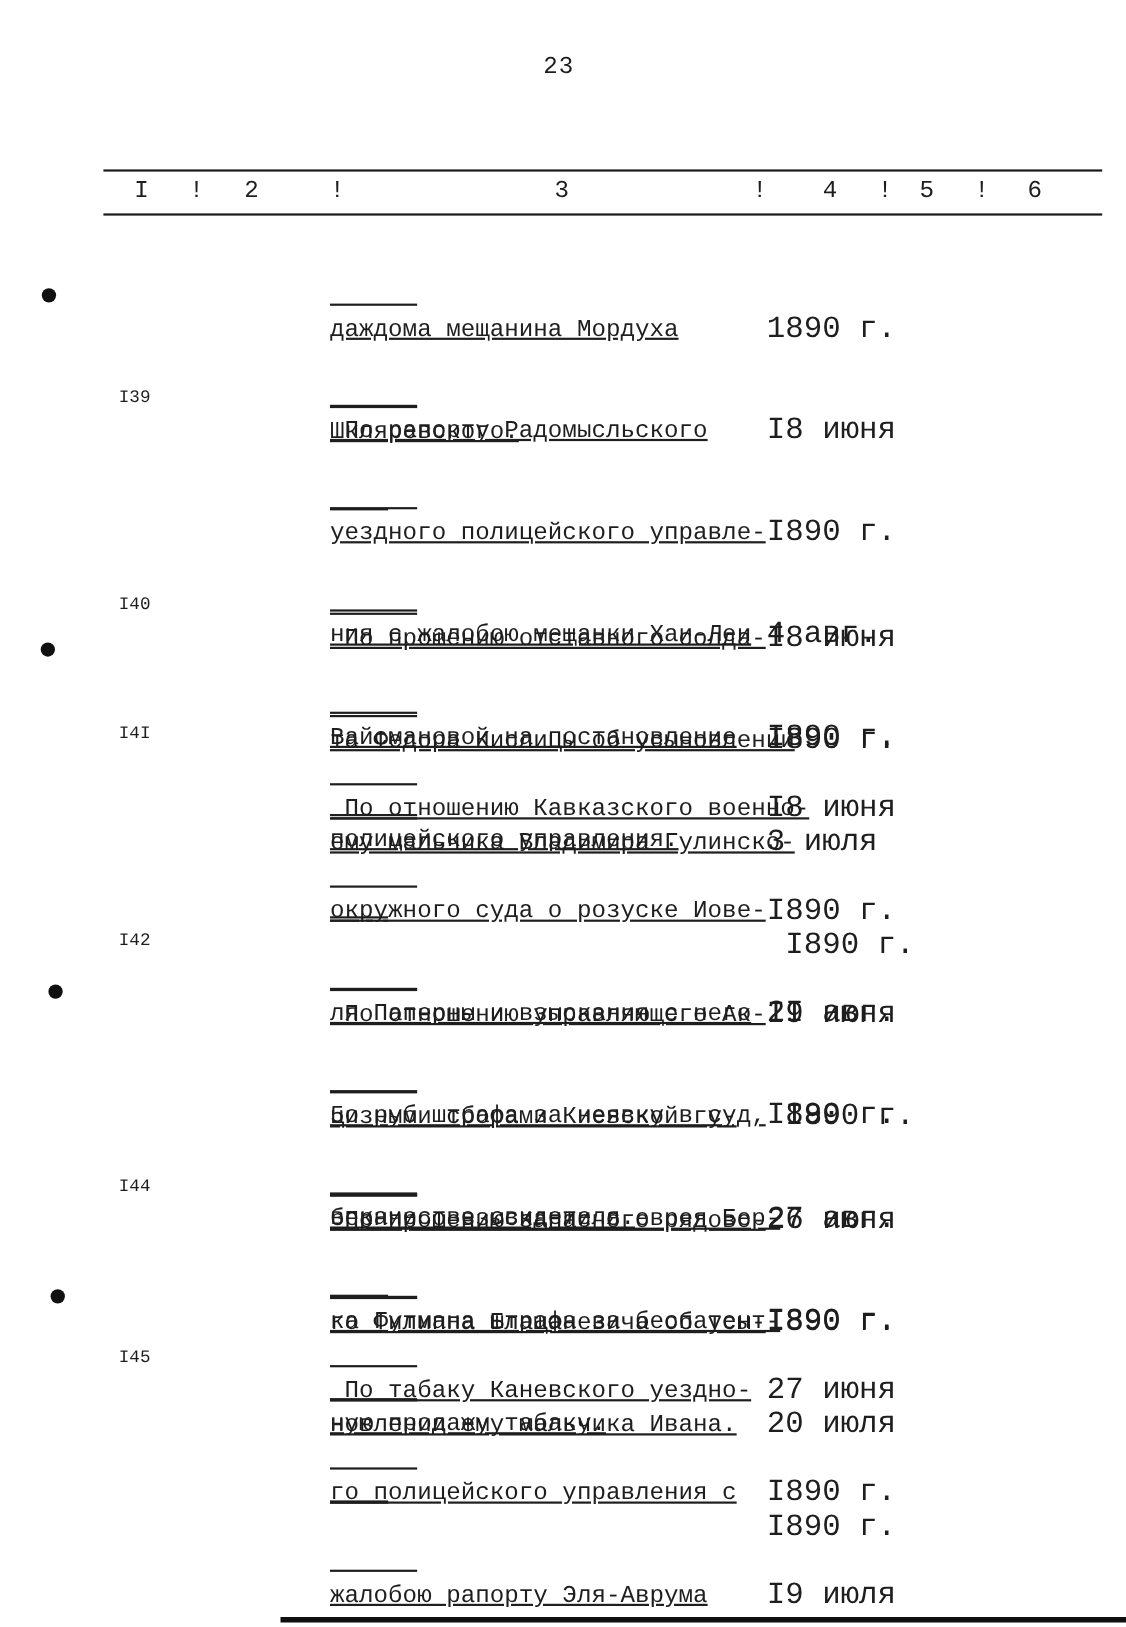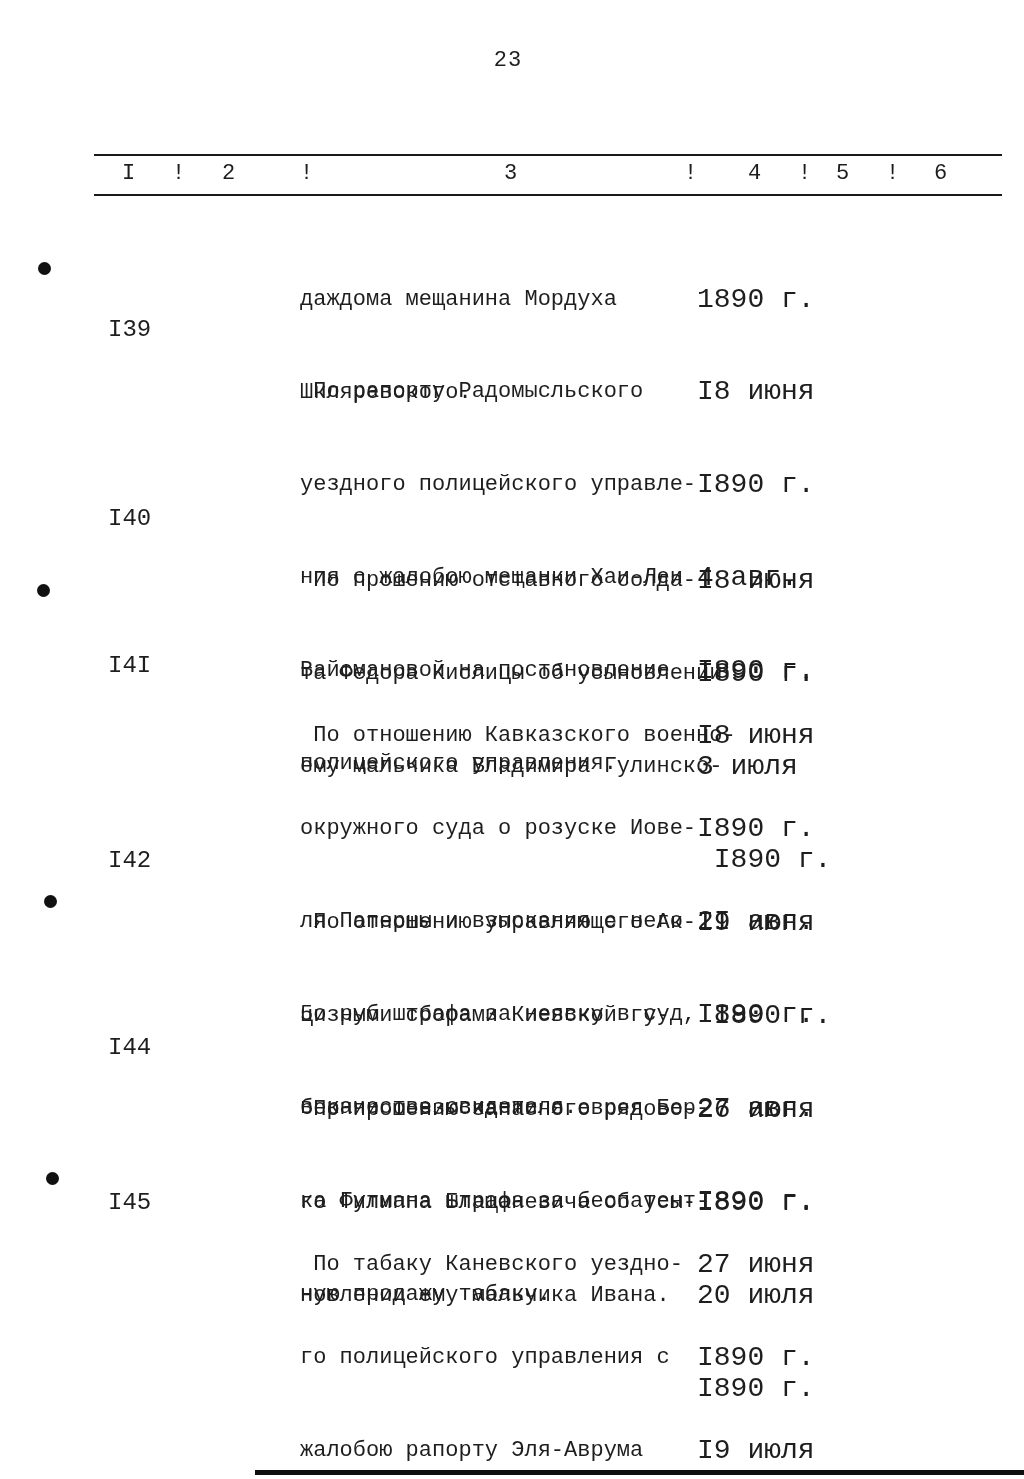"даждома мещанина Мордуха" .entry-text { text-decoration: none -> underline }
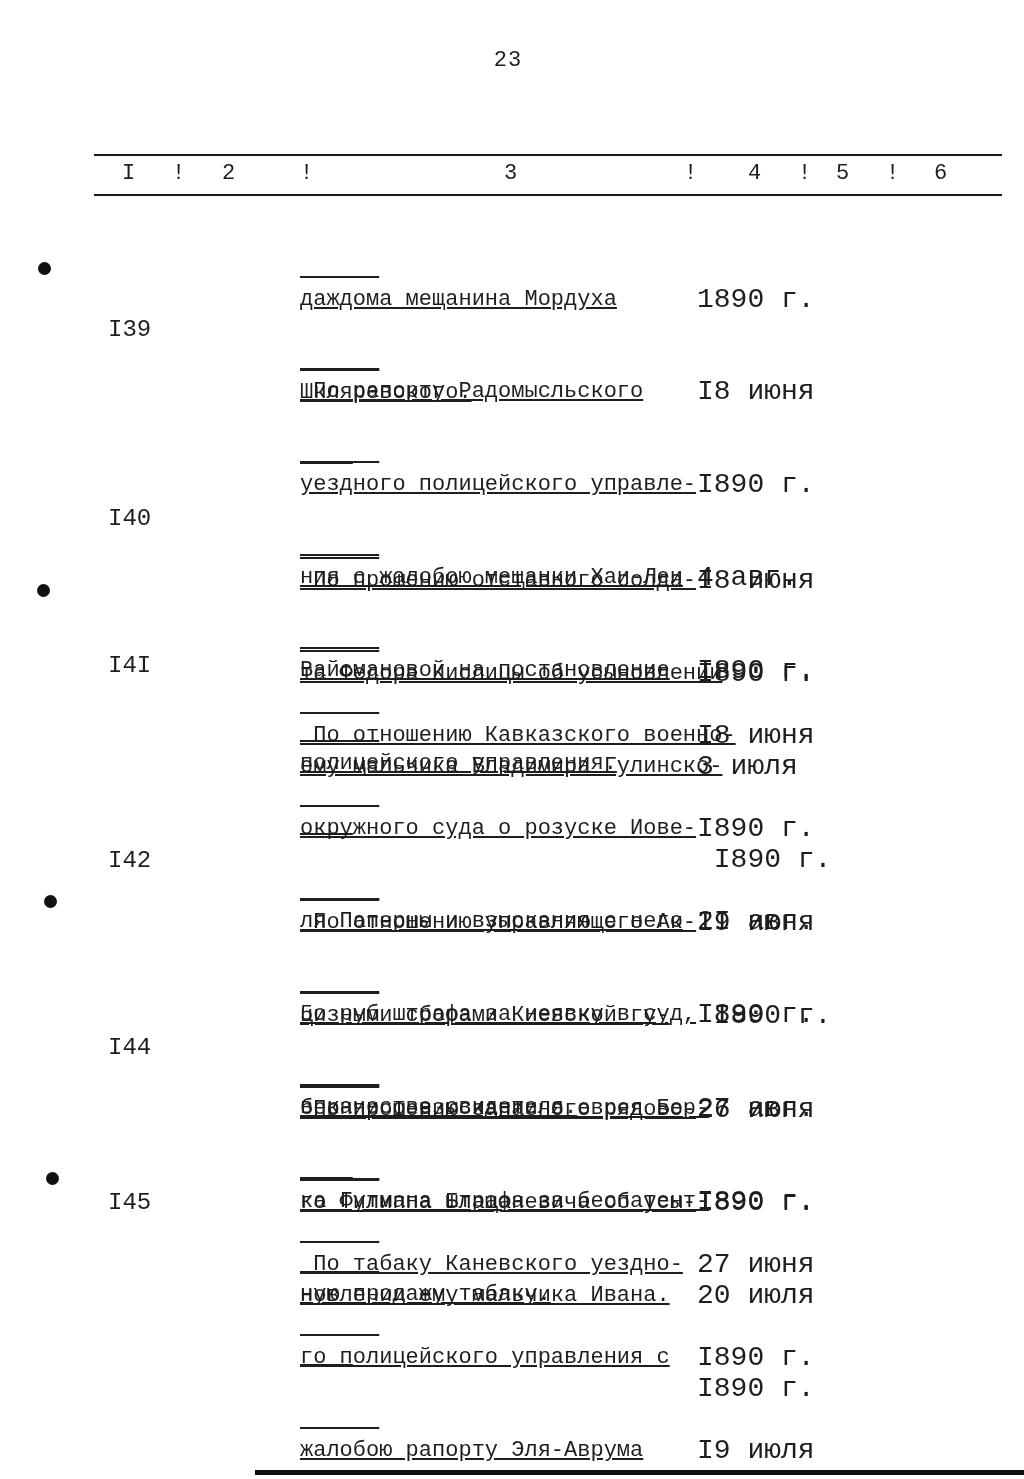"I39" .entry-num { font-size: 24px -> 16px; margin-top: none -> 32px }
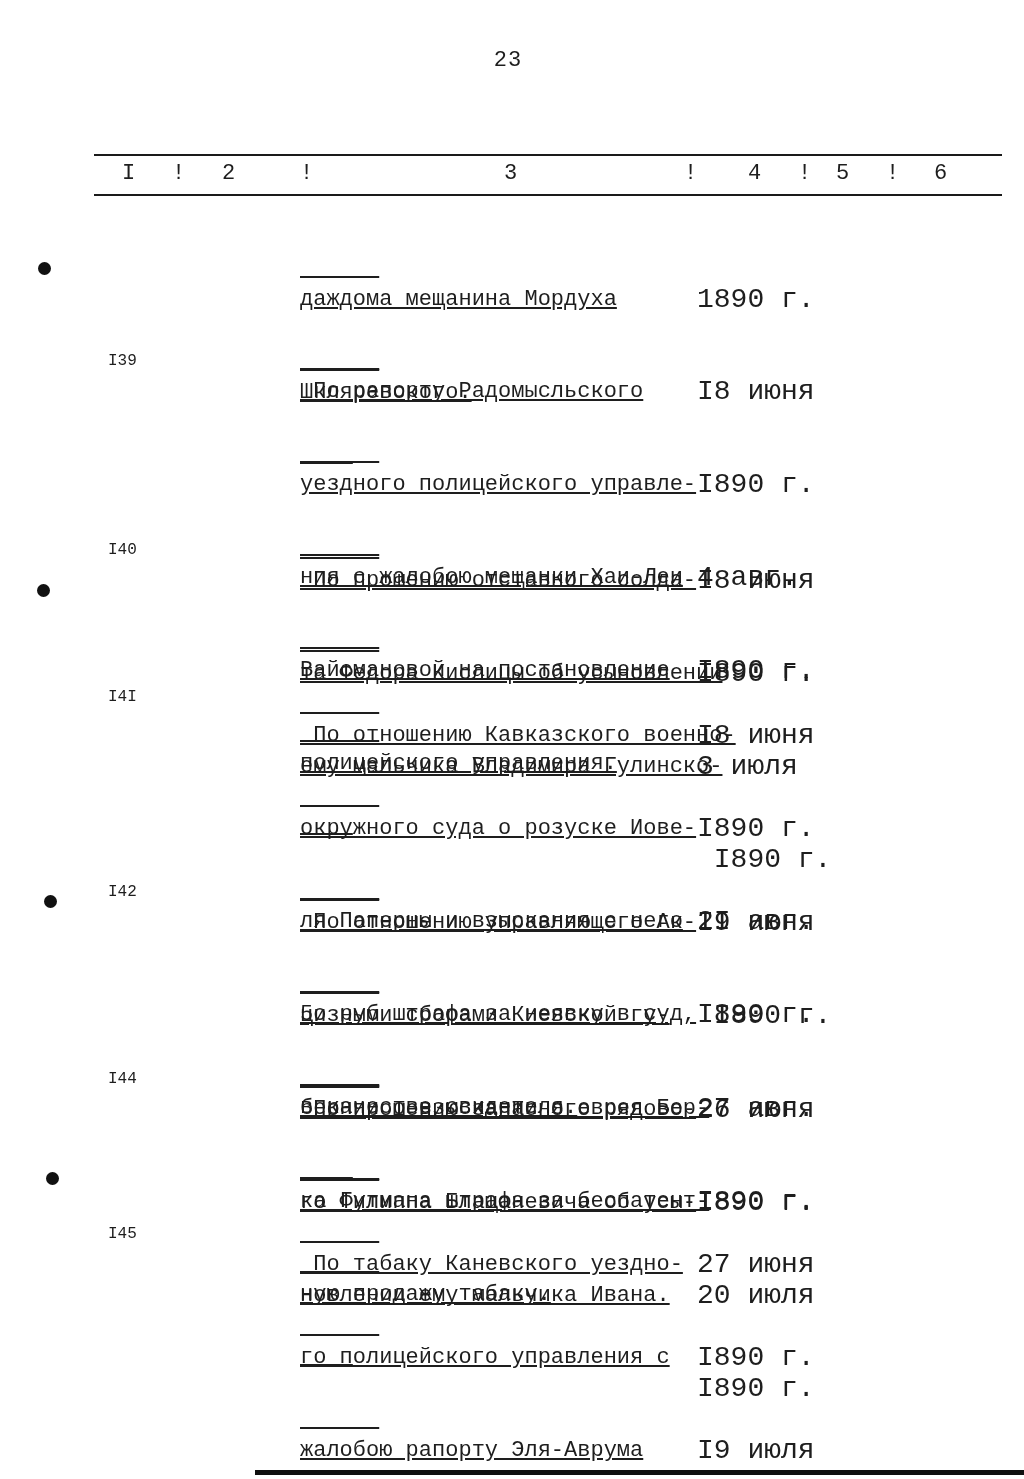"I4I" div.entry-num { top: 650px -> 620px }
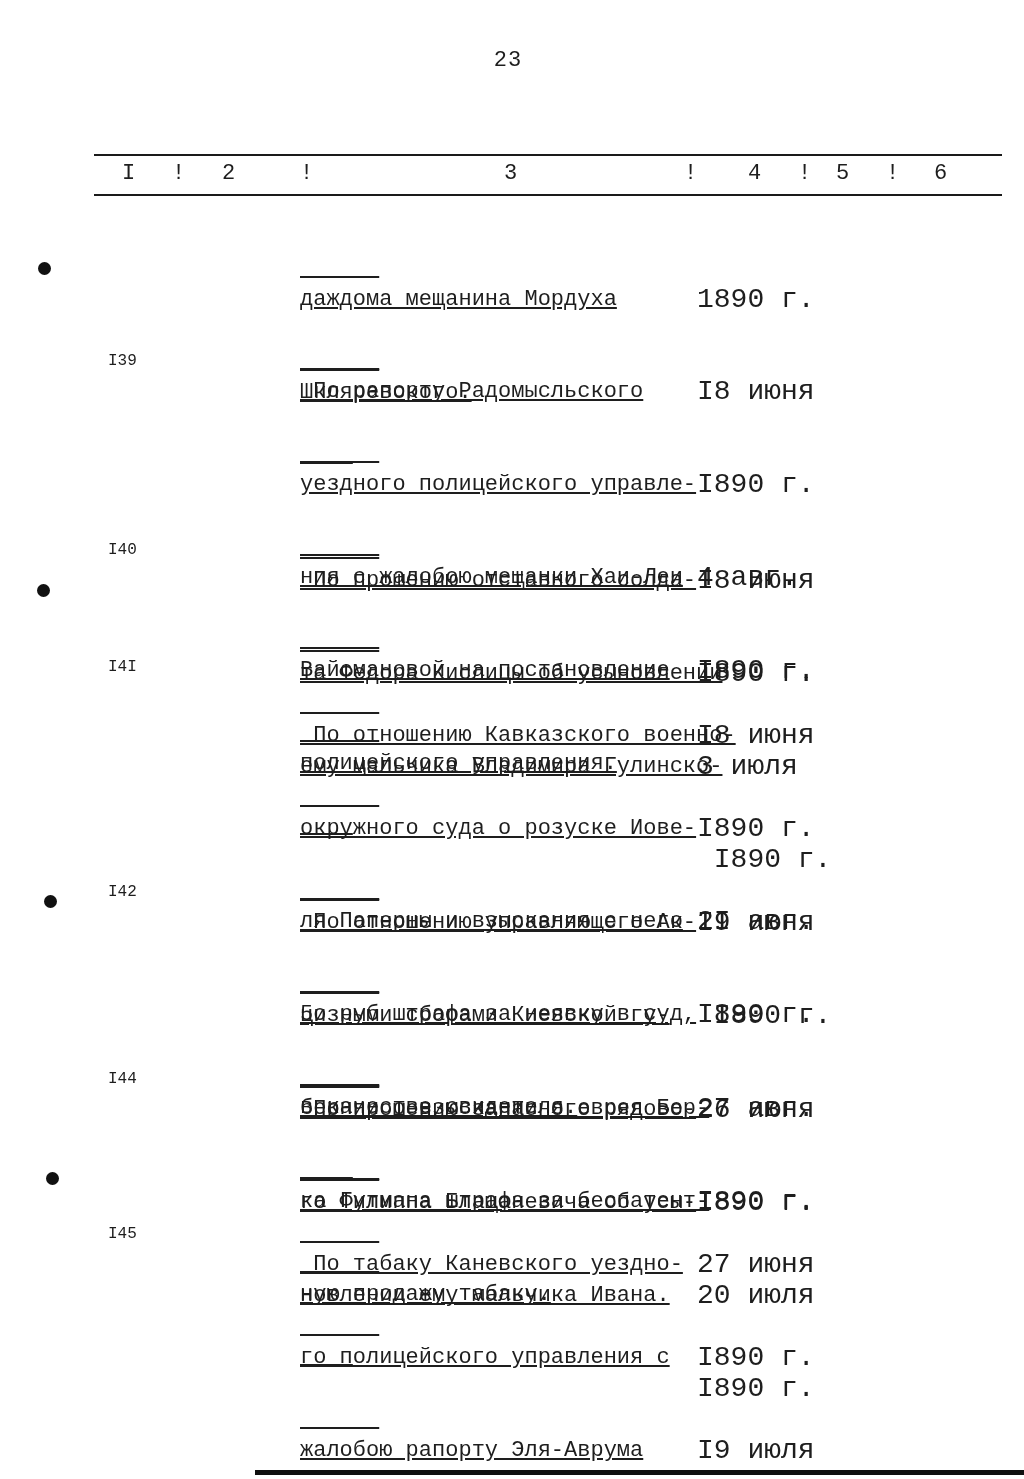"I42" div.entry-num { top: 845px -> 808px }
